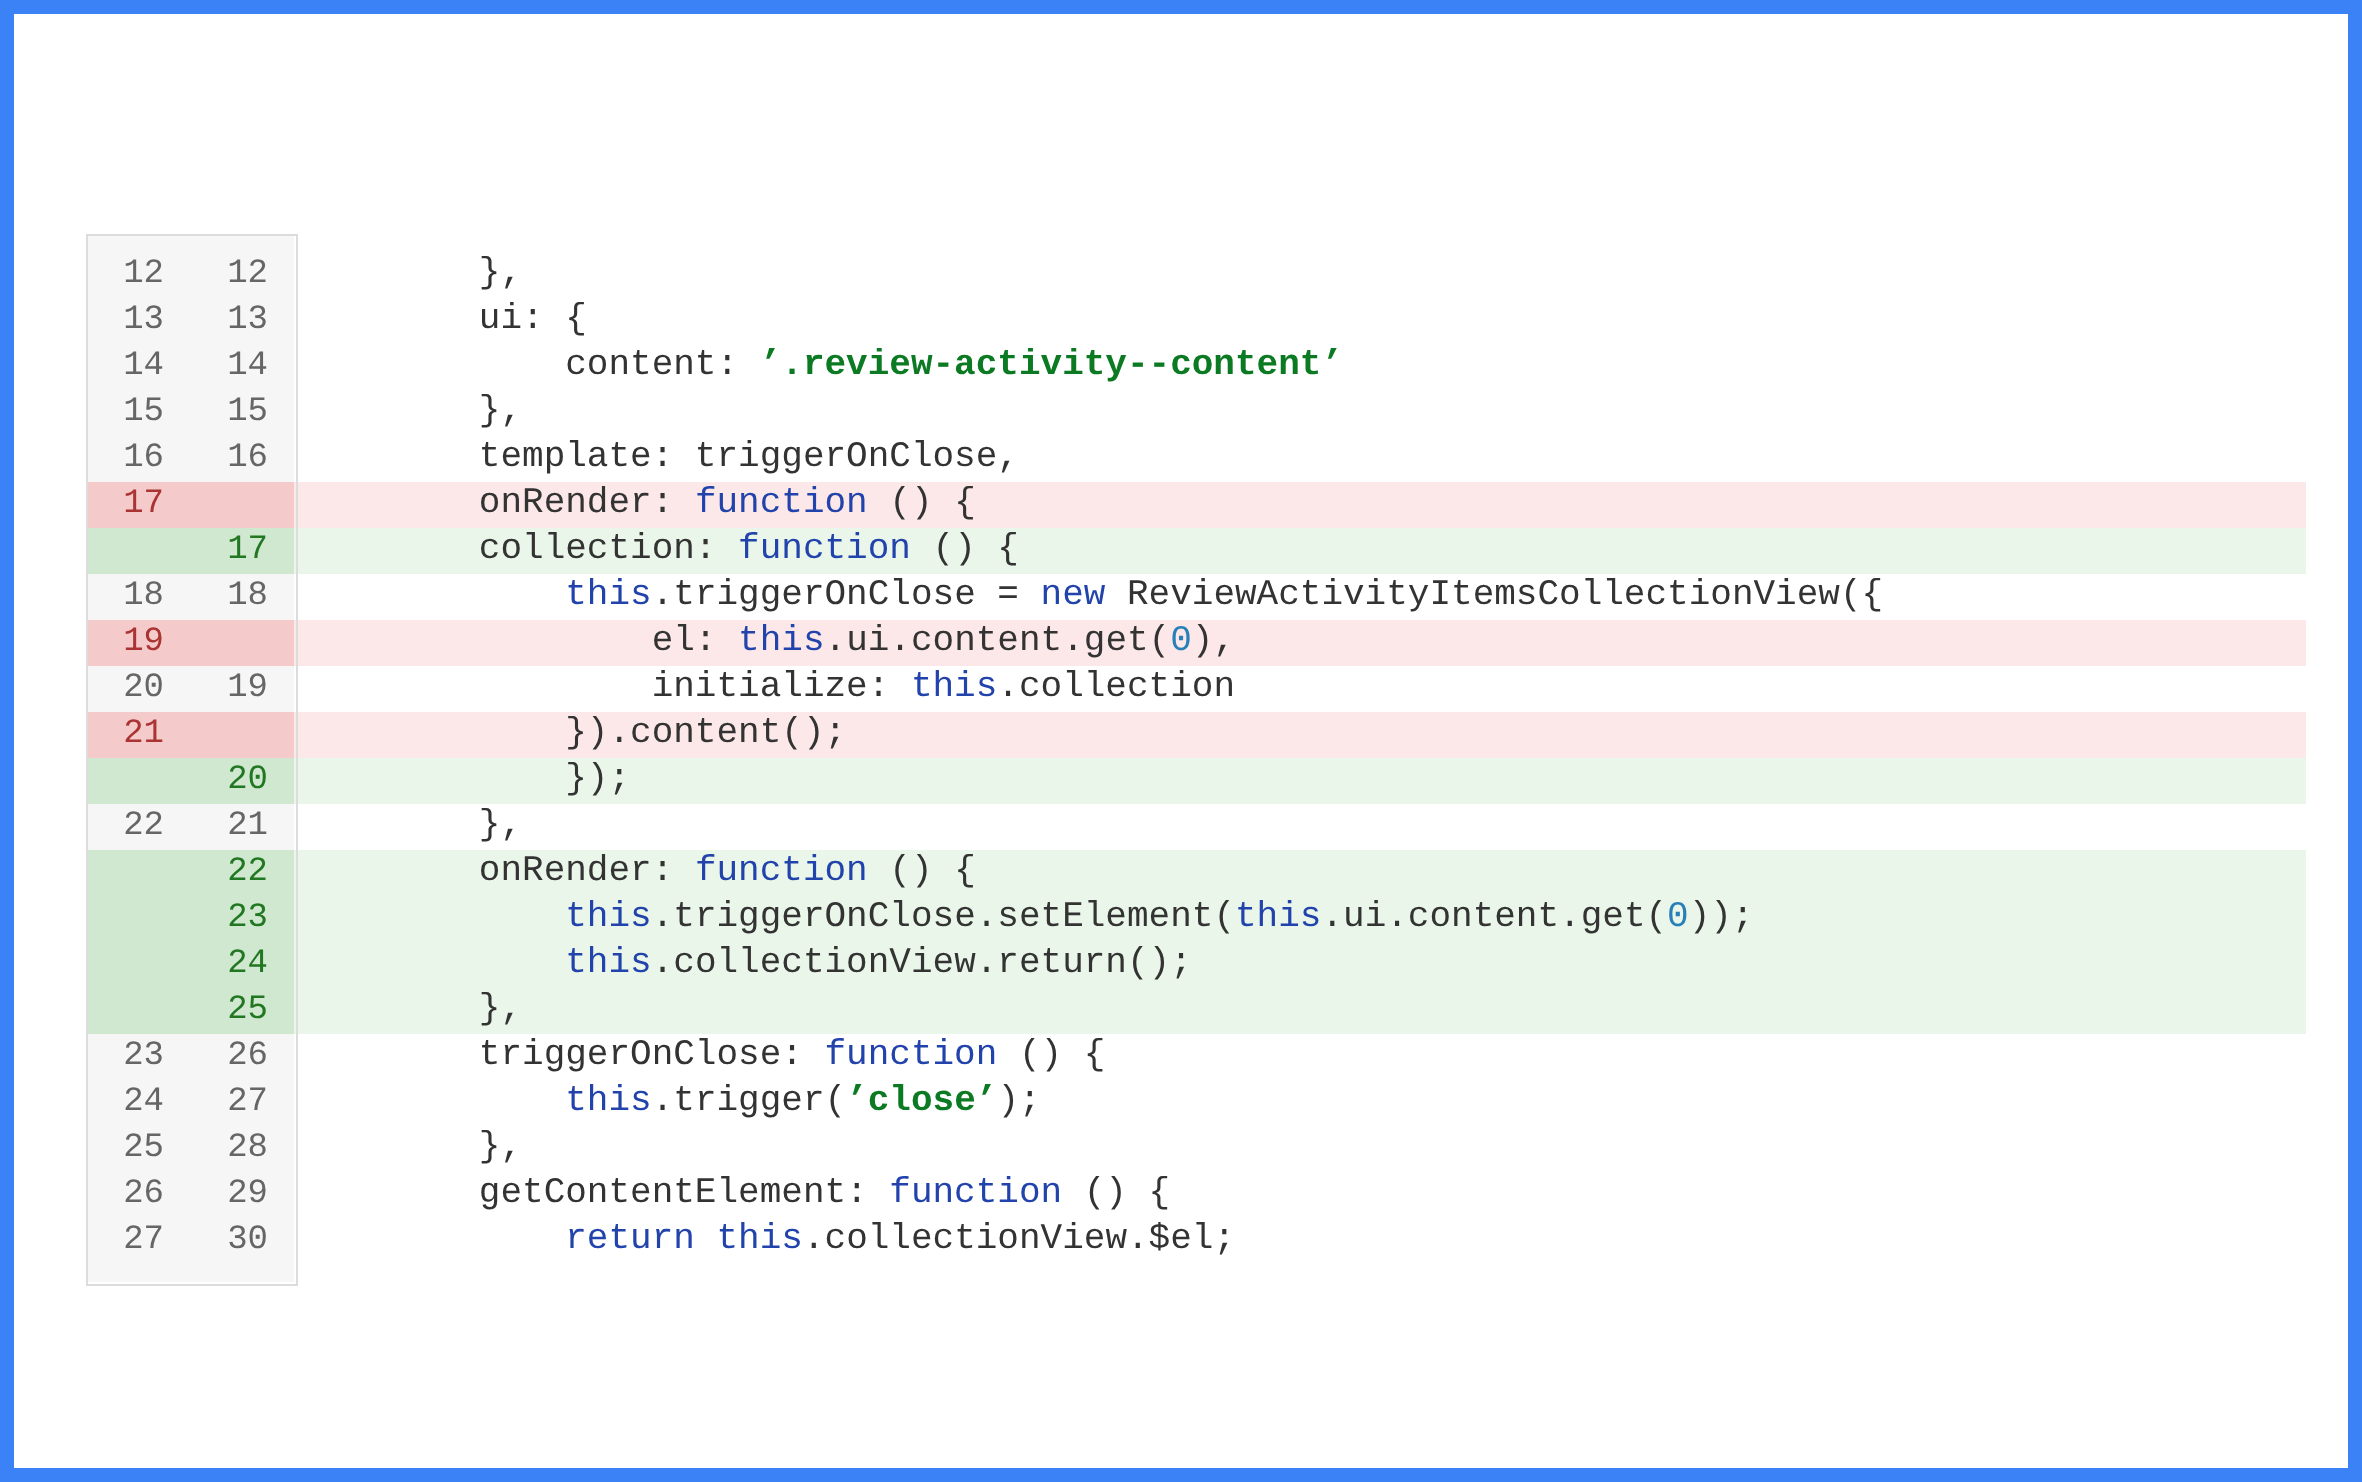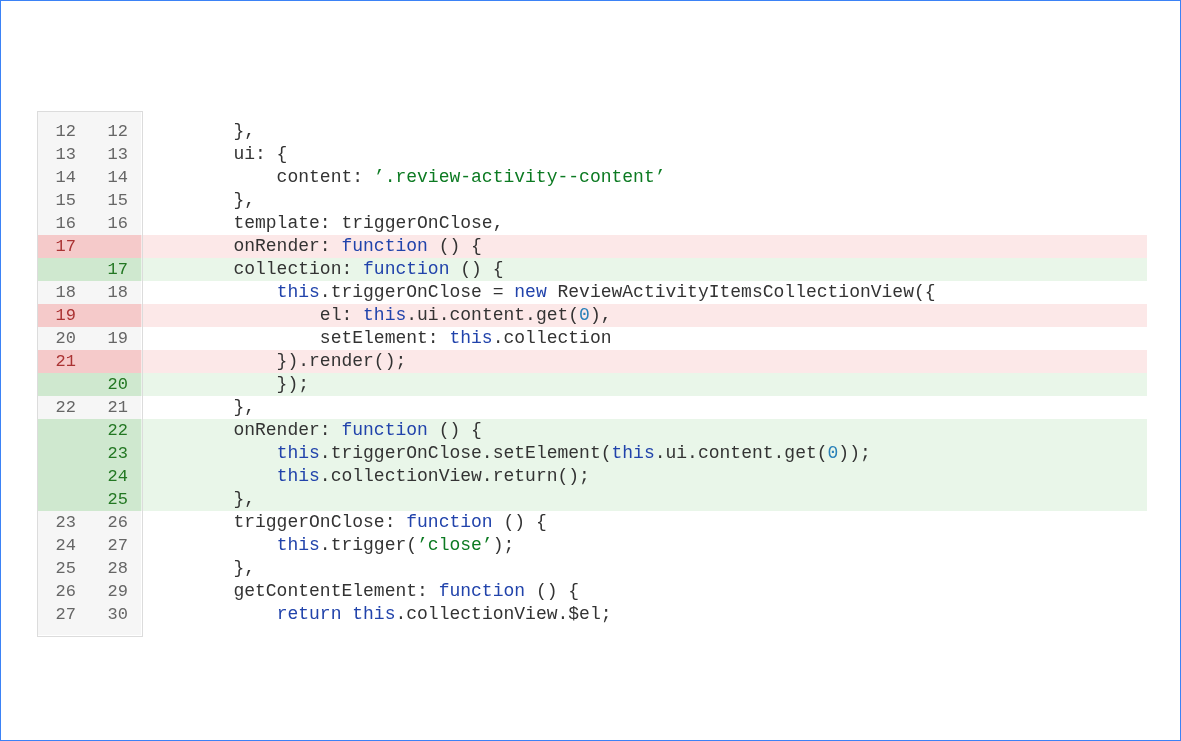"12" .page { border: 1px solid #3b82f6 -> 7px solid #3b82f6 }
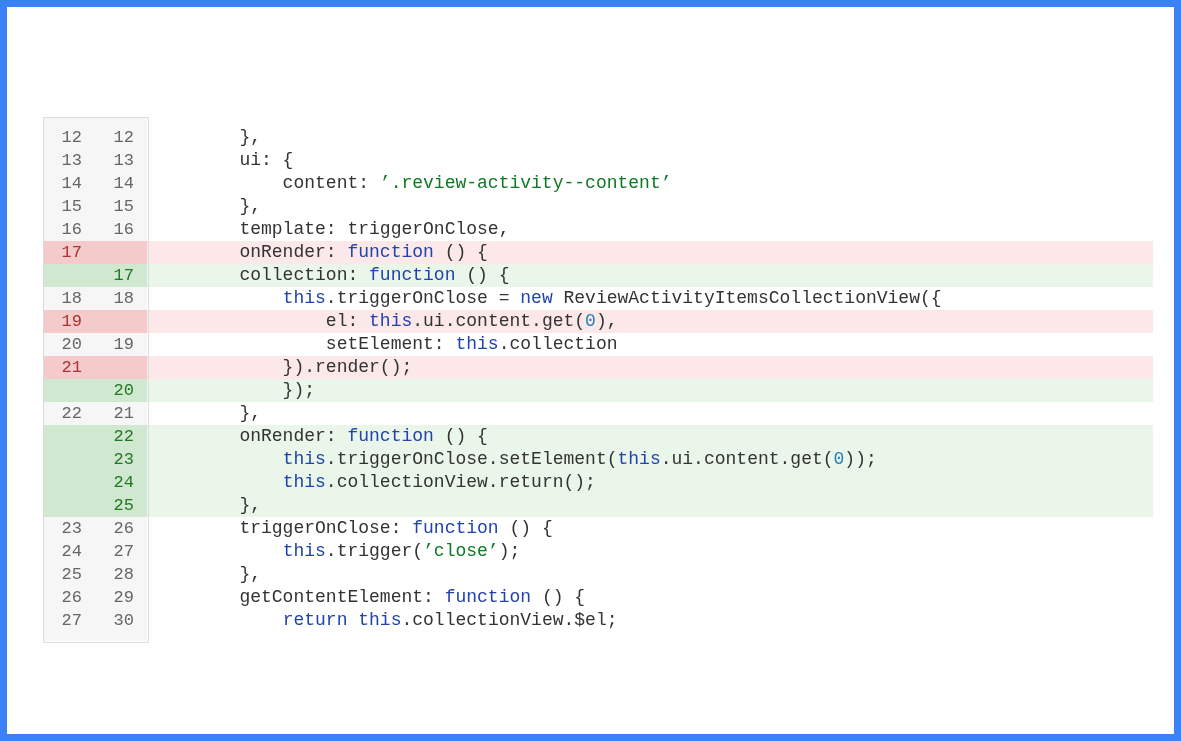"’.review-activity--content’" .tok-s { font-weight: normal -> bold }
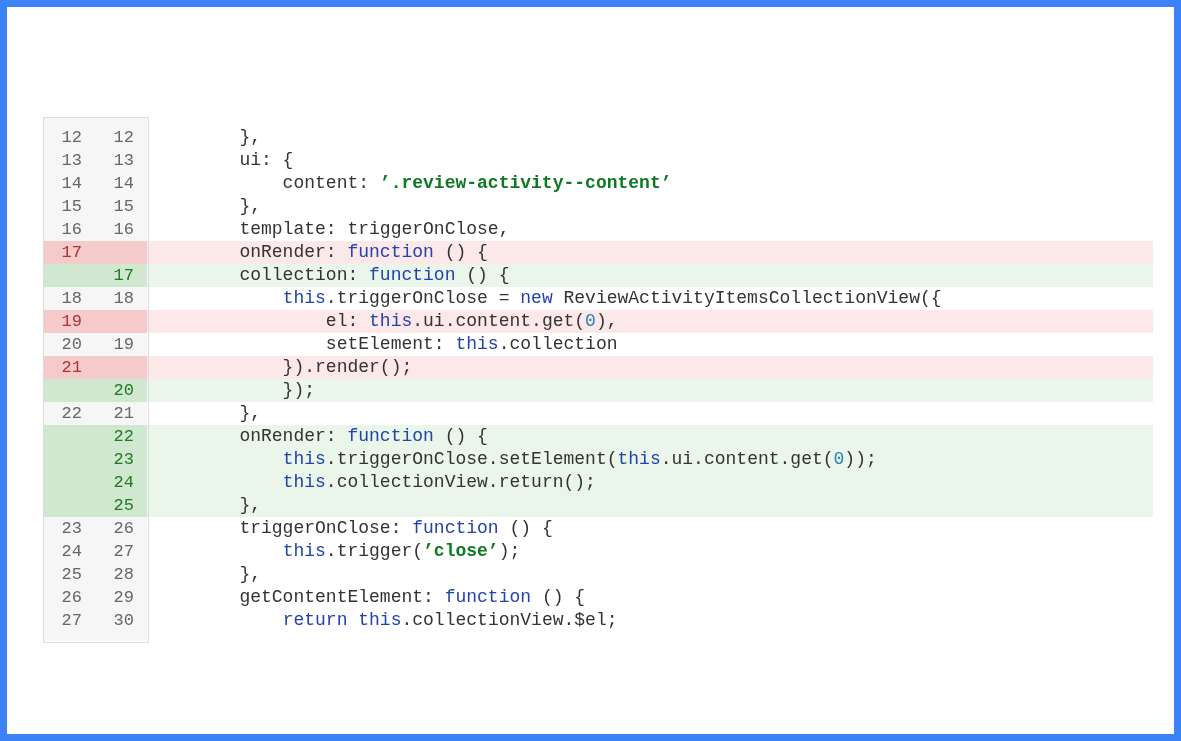"setElement:" span.tok-p { text: setElement -> initialize }
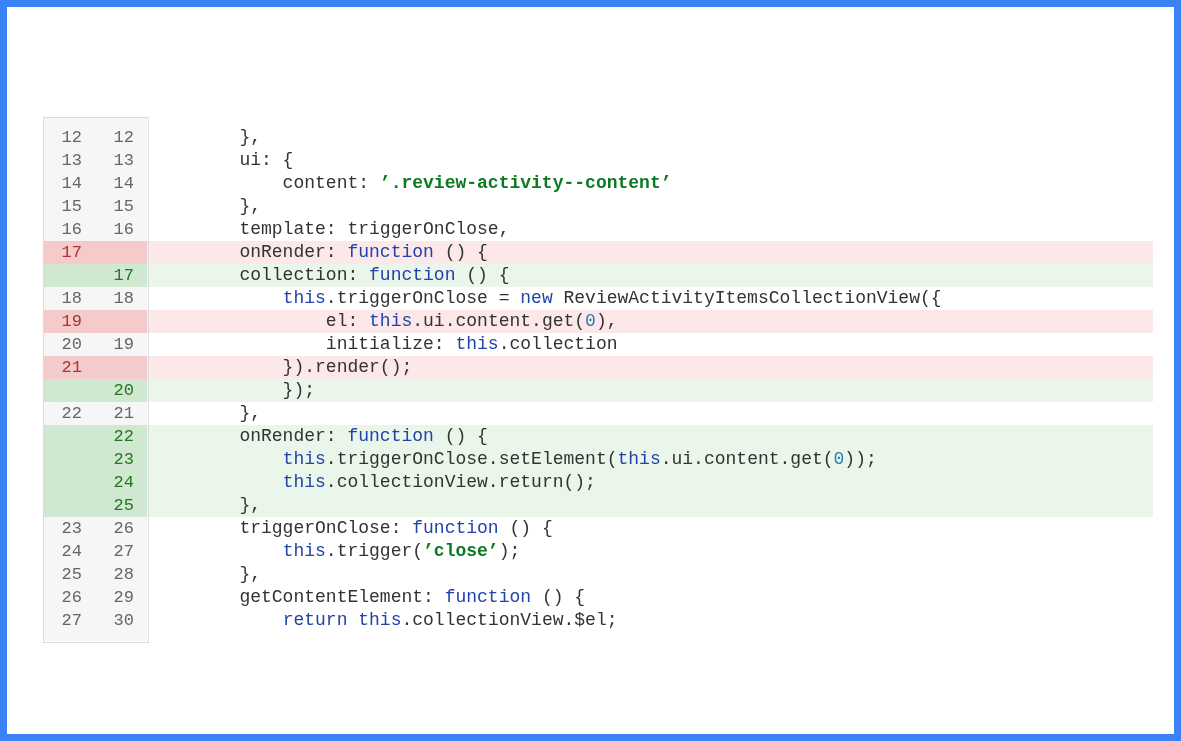"}).render();" span.tok-p { text: .render -> .content }
